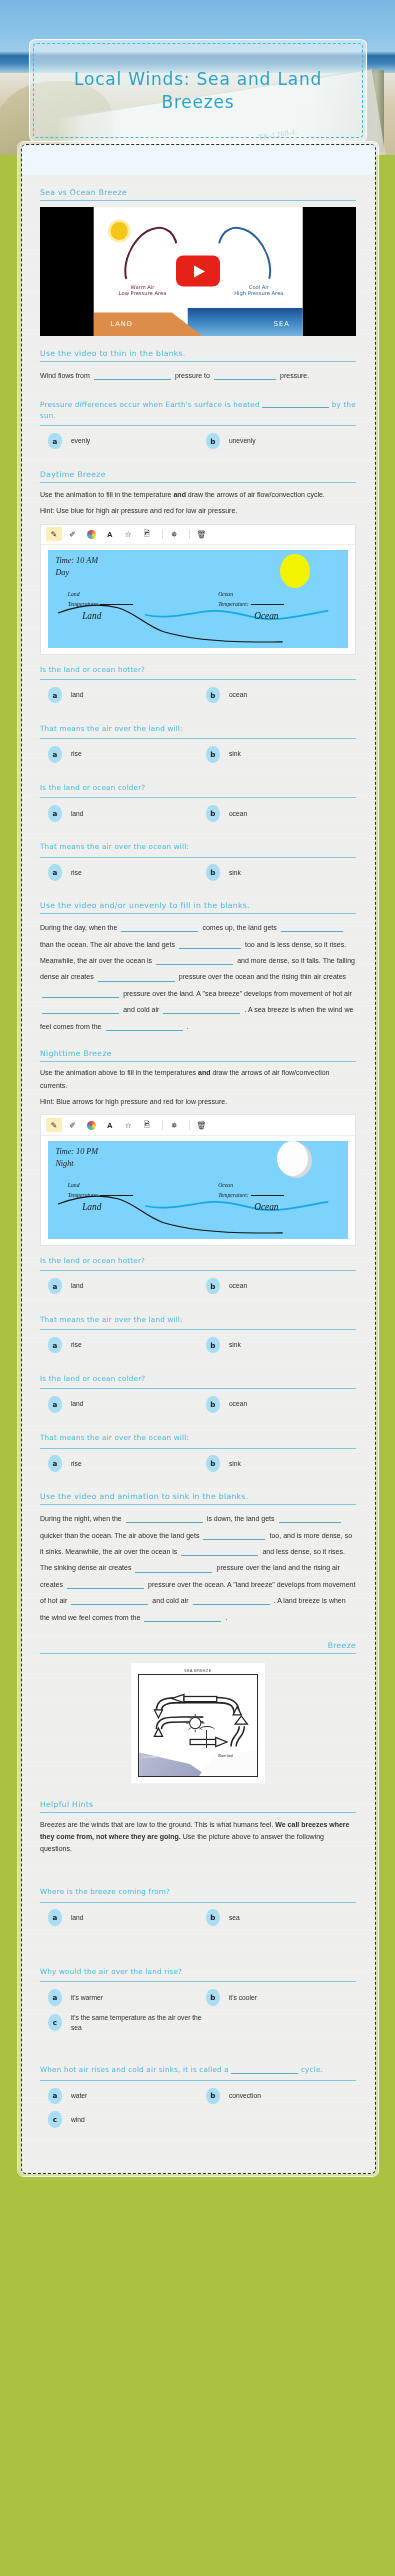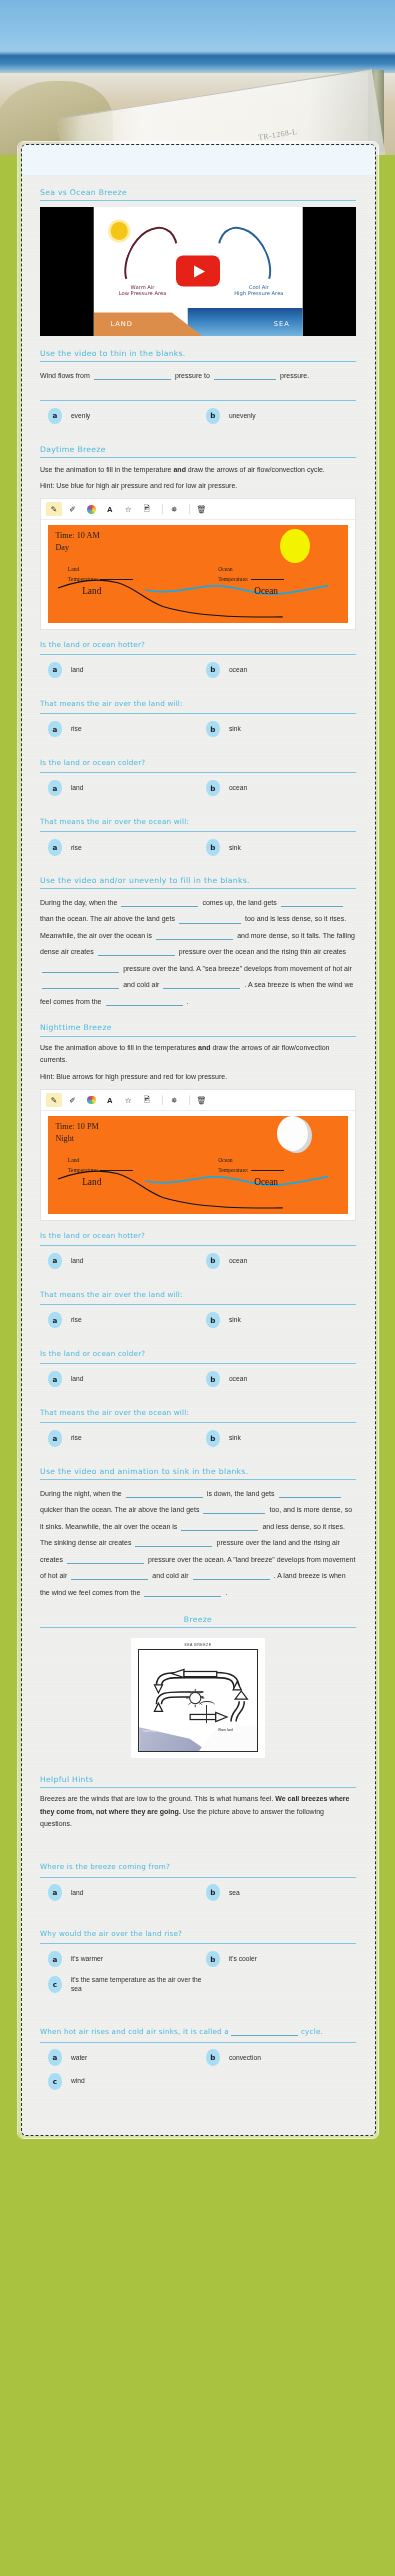"Local Winds: Sea and Land" div.title-card { html: none -> <div> <div></div> <div>Local Winds: Sea and Land Breezes</div> </div> }
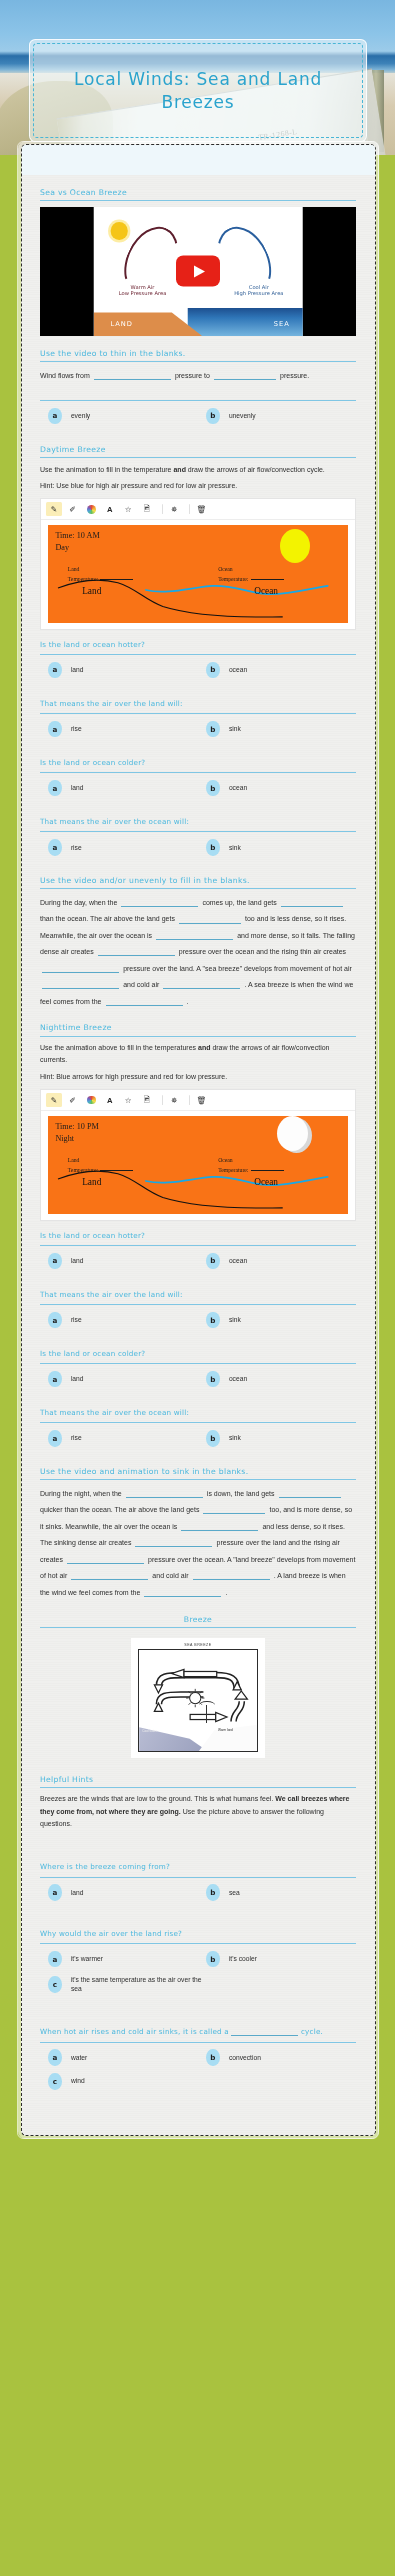"Pressure differences occur when Earth's" div.q-text { html: none -> <div> <span>Pressure differences occur when Earth's surface is heated</span> <span></span> <span>by the sun.</span> </div> }
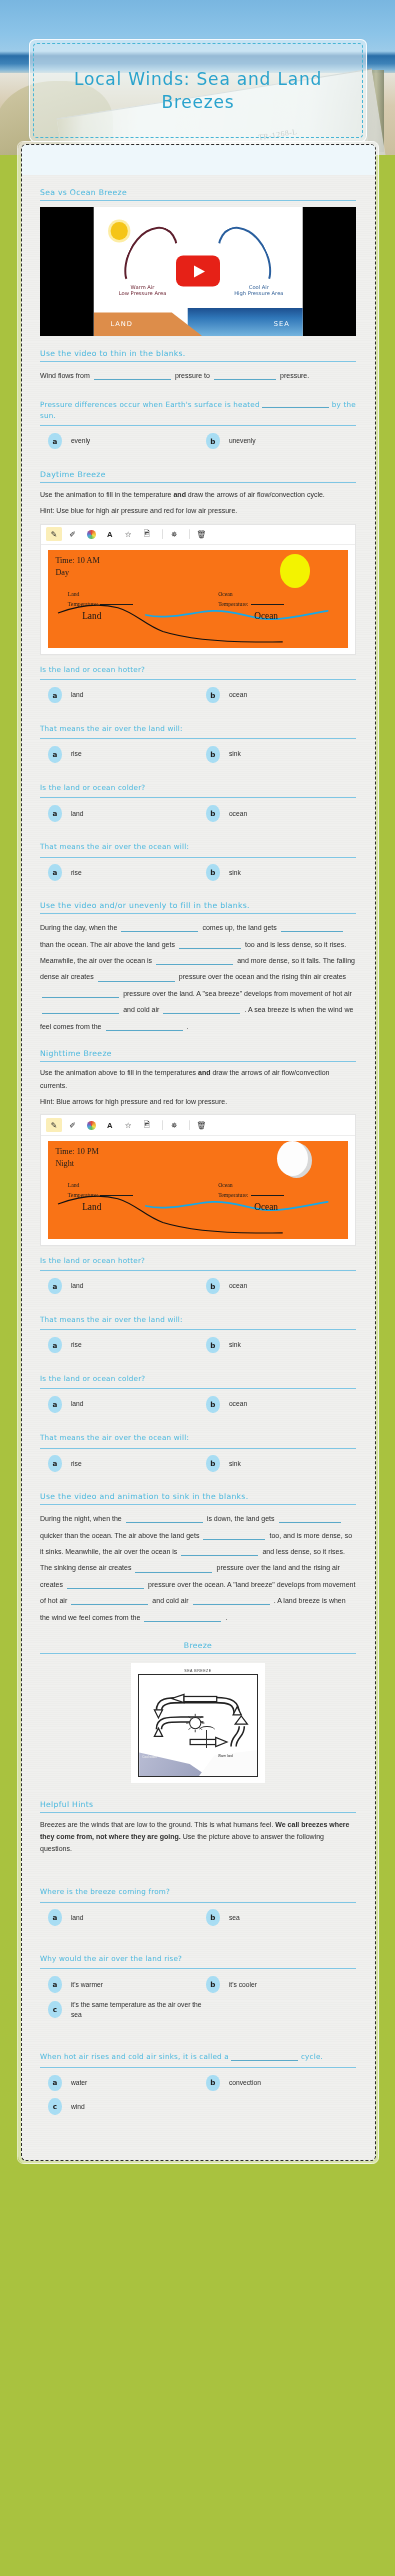"Time: 10 AM" .canvas { background: #f97316 -> #7dd3fc; font-style: none -> italic }
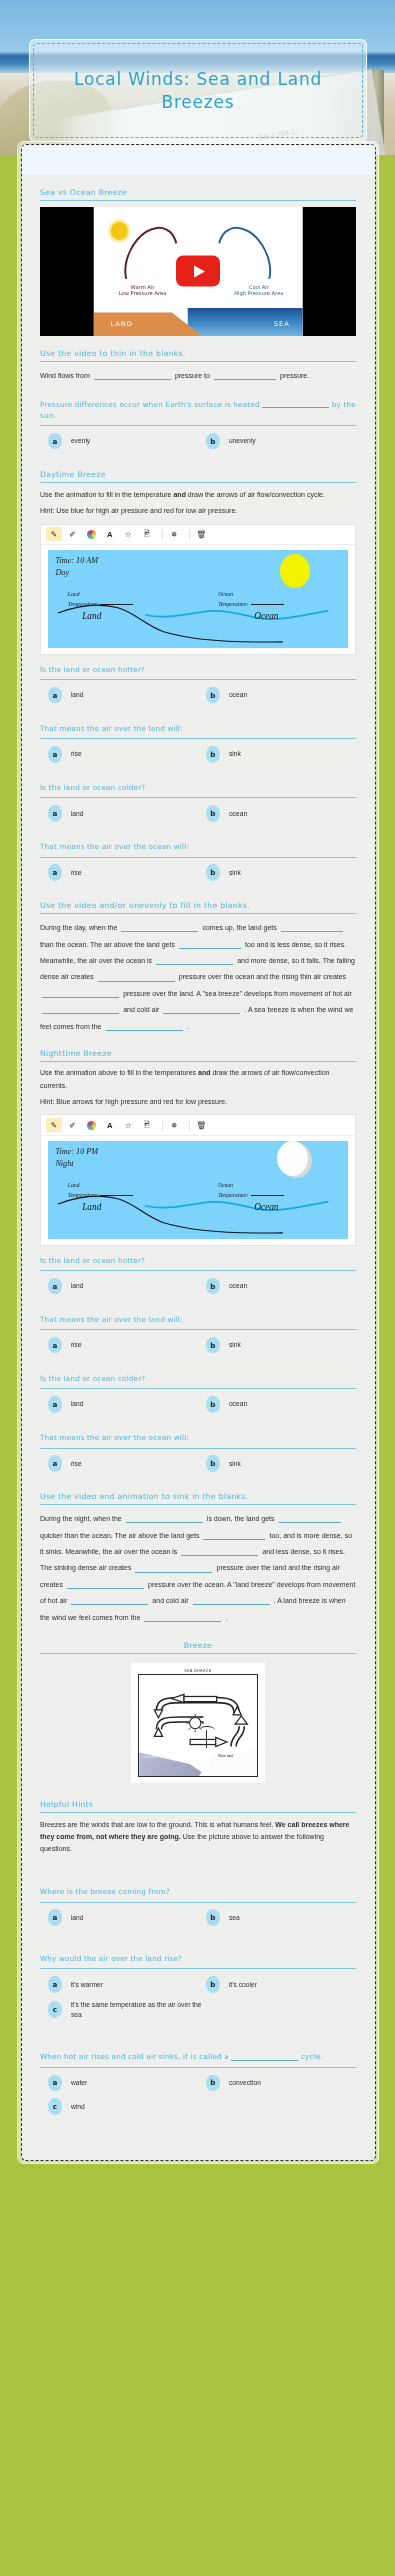"Breeze" h2.sec-title.center { text-align: center -> right }
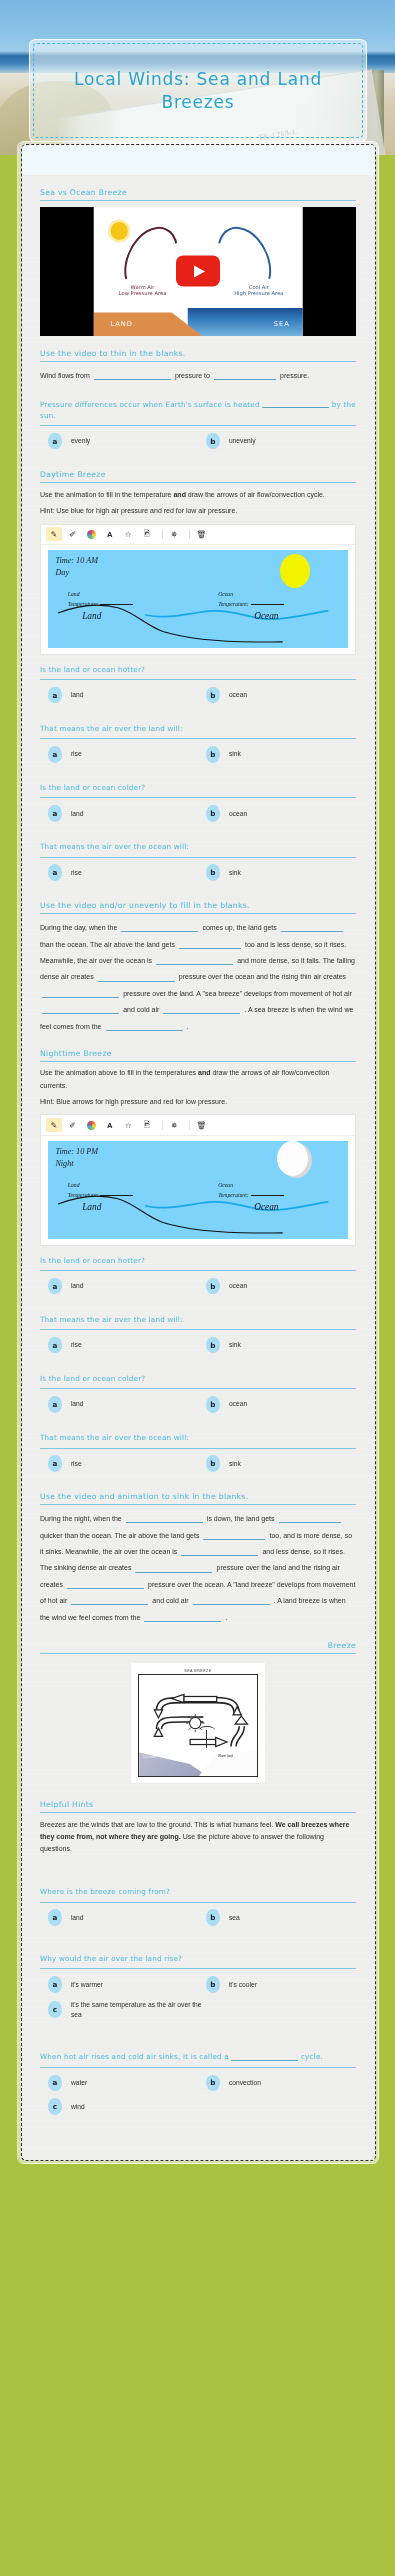"Why would the air over" div.mcq { margin-top: 21px -> 34px }
